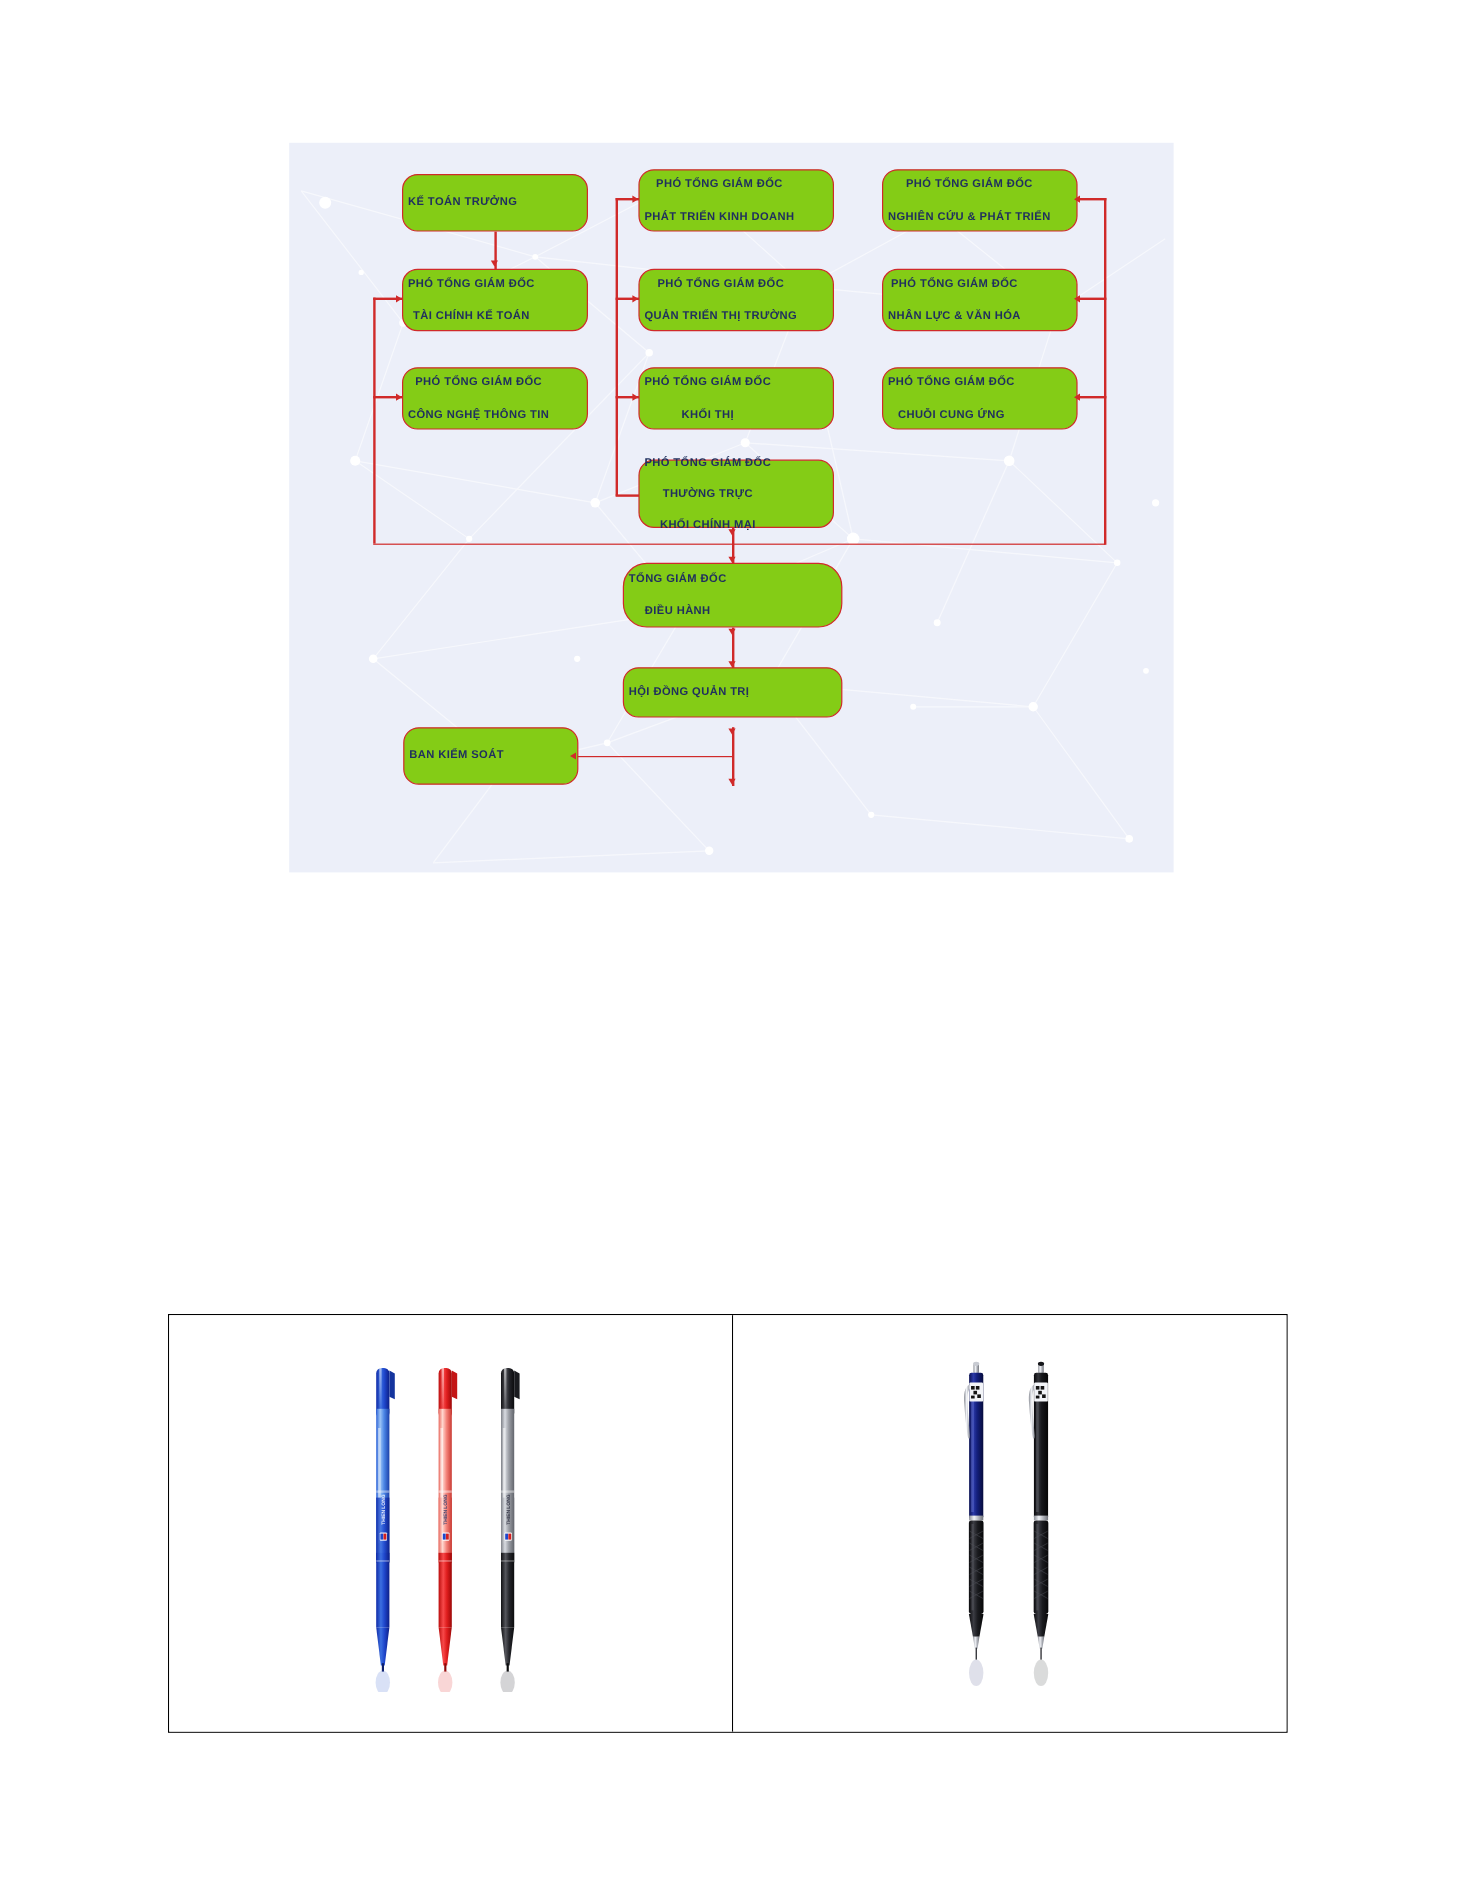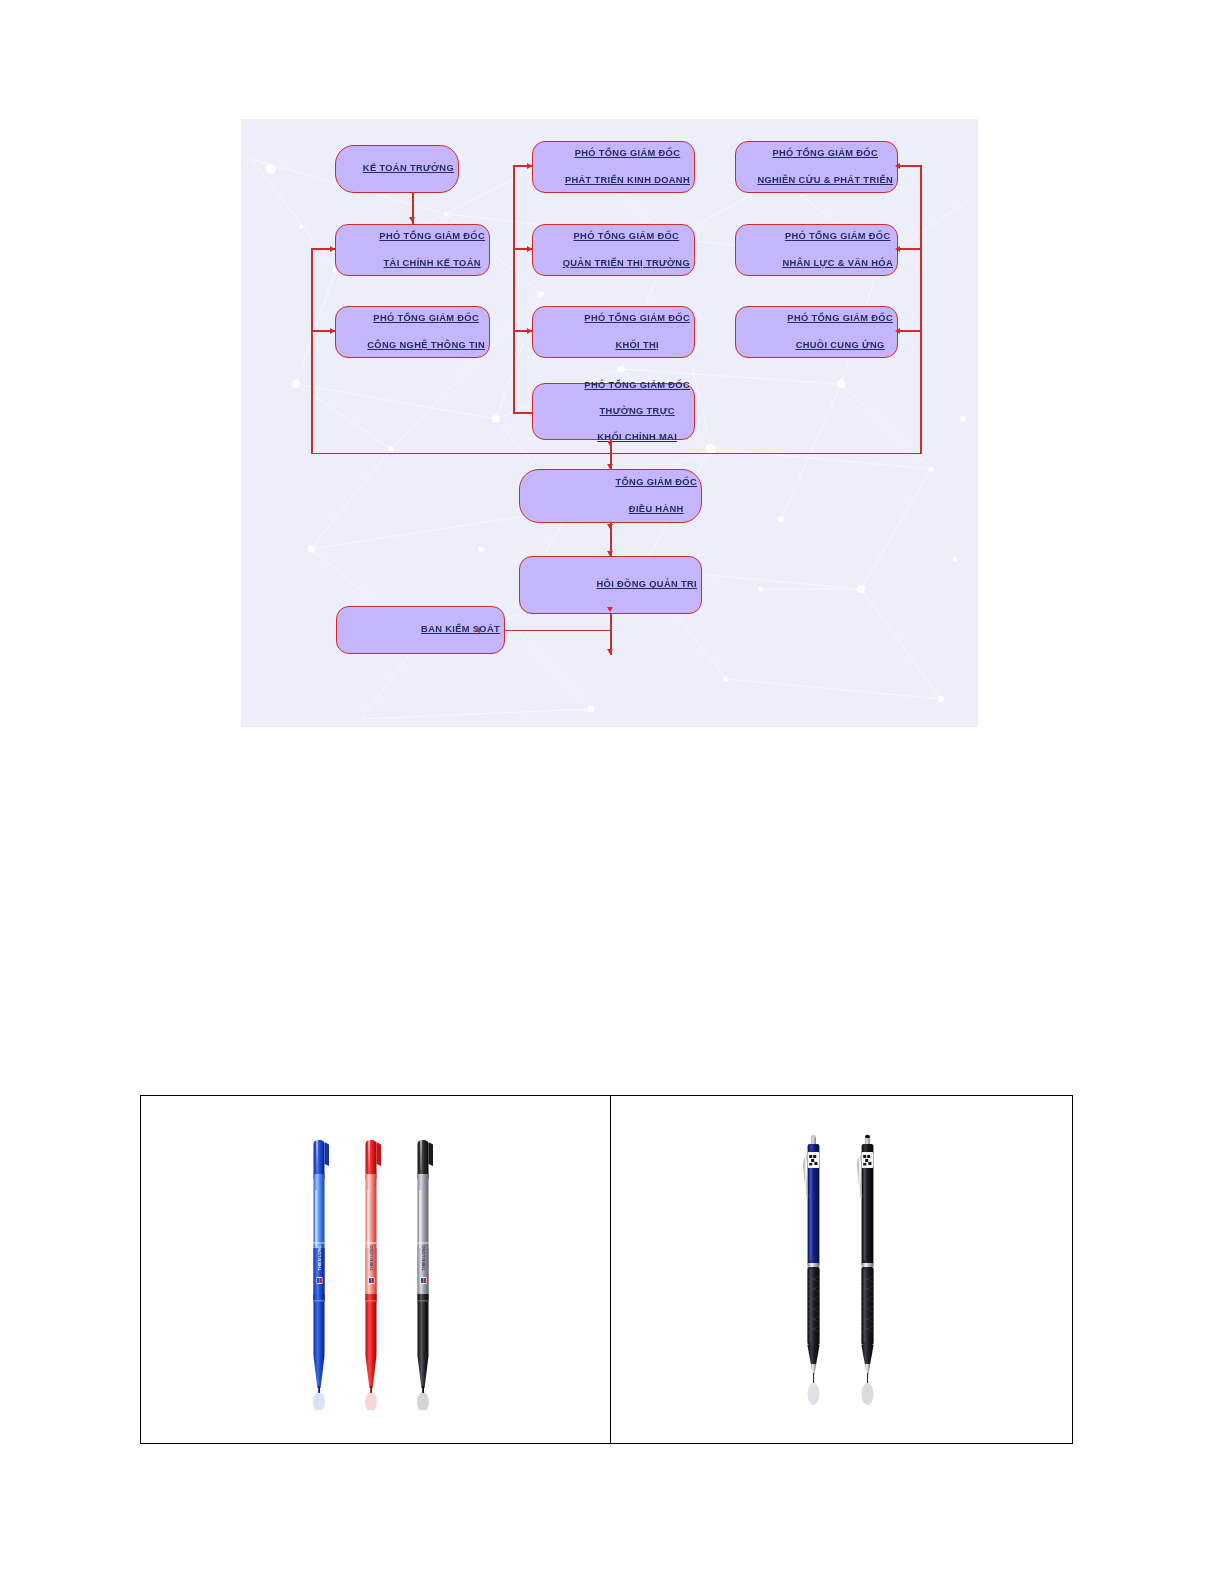"PHÓ TỔNG GIÁM ĐỐC" .node { background: #c4b5fd -> #84cc16; justify-content: flex-end -> flex-start; text-decoration: underline -> none }
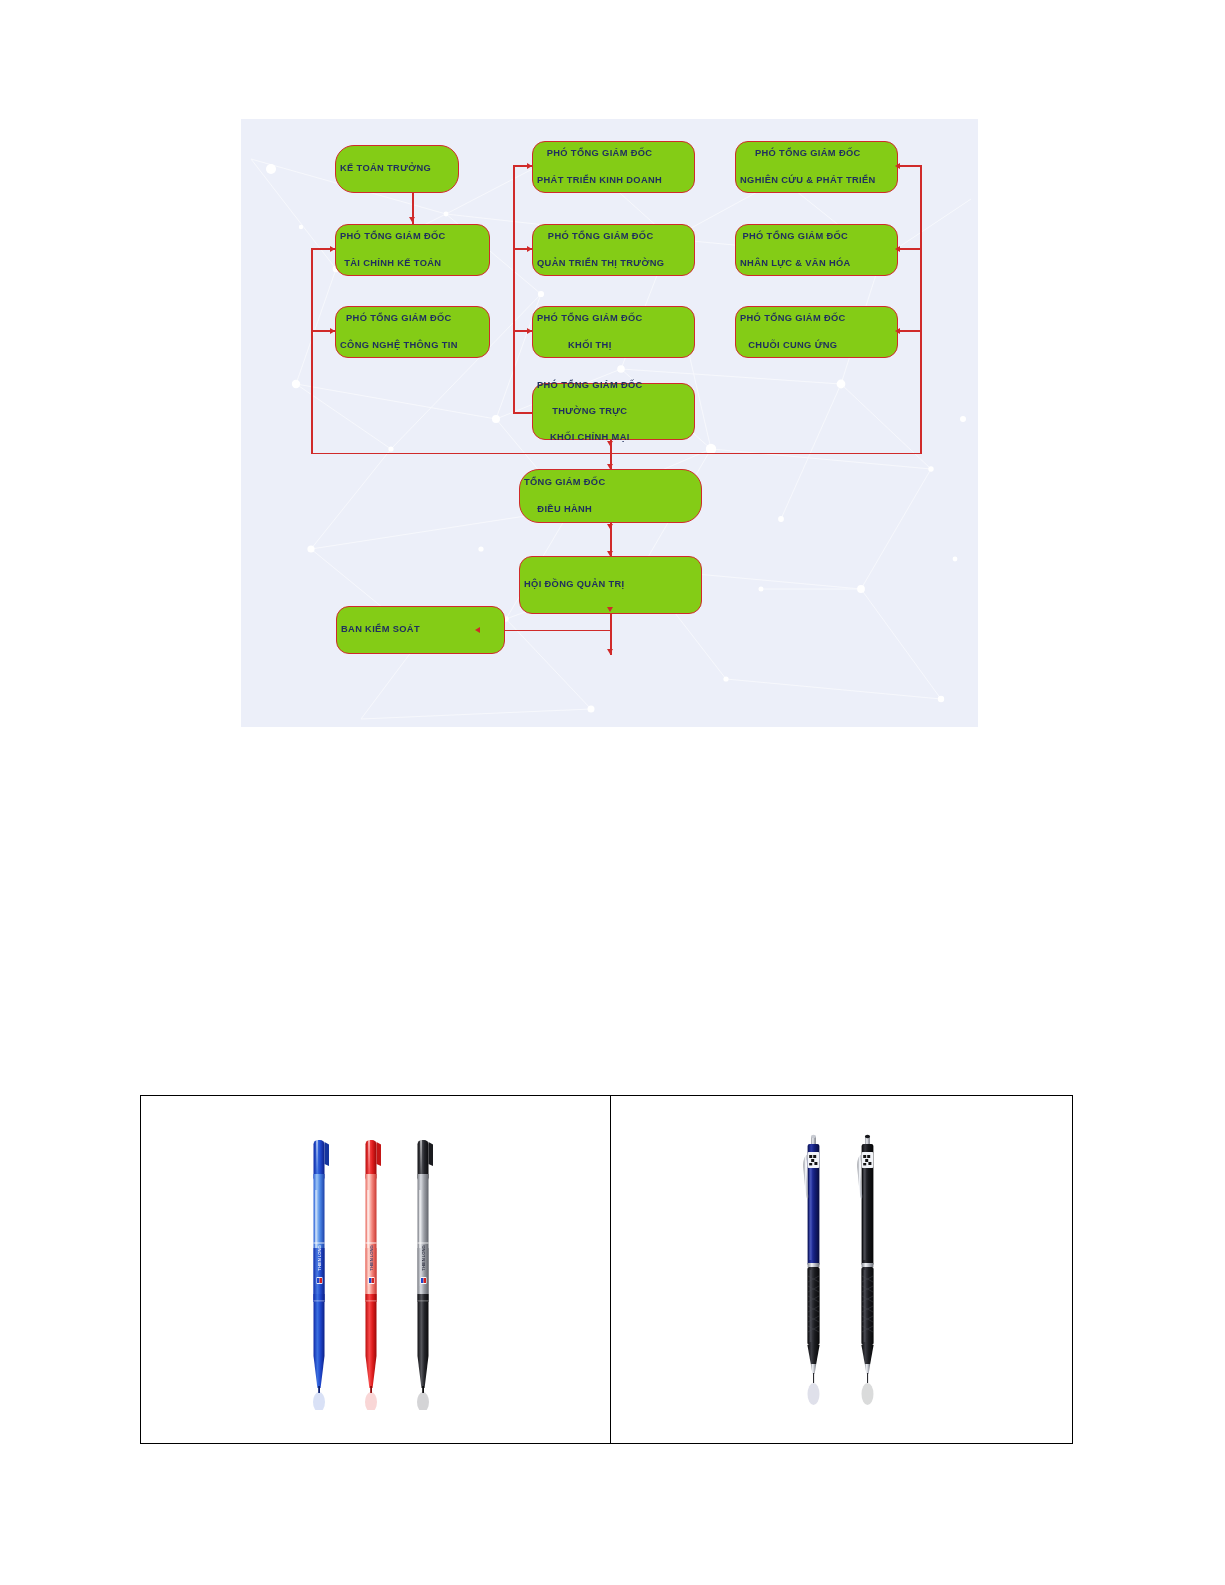"KẾ TOÁN TRƯỞNG" div.node { border-radius: 19px -> none; width: 124px -> 155px }
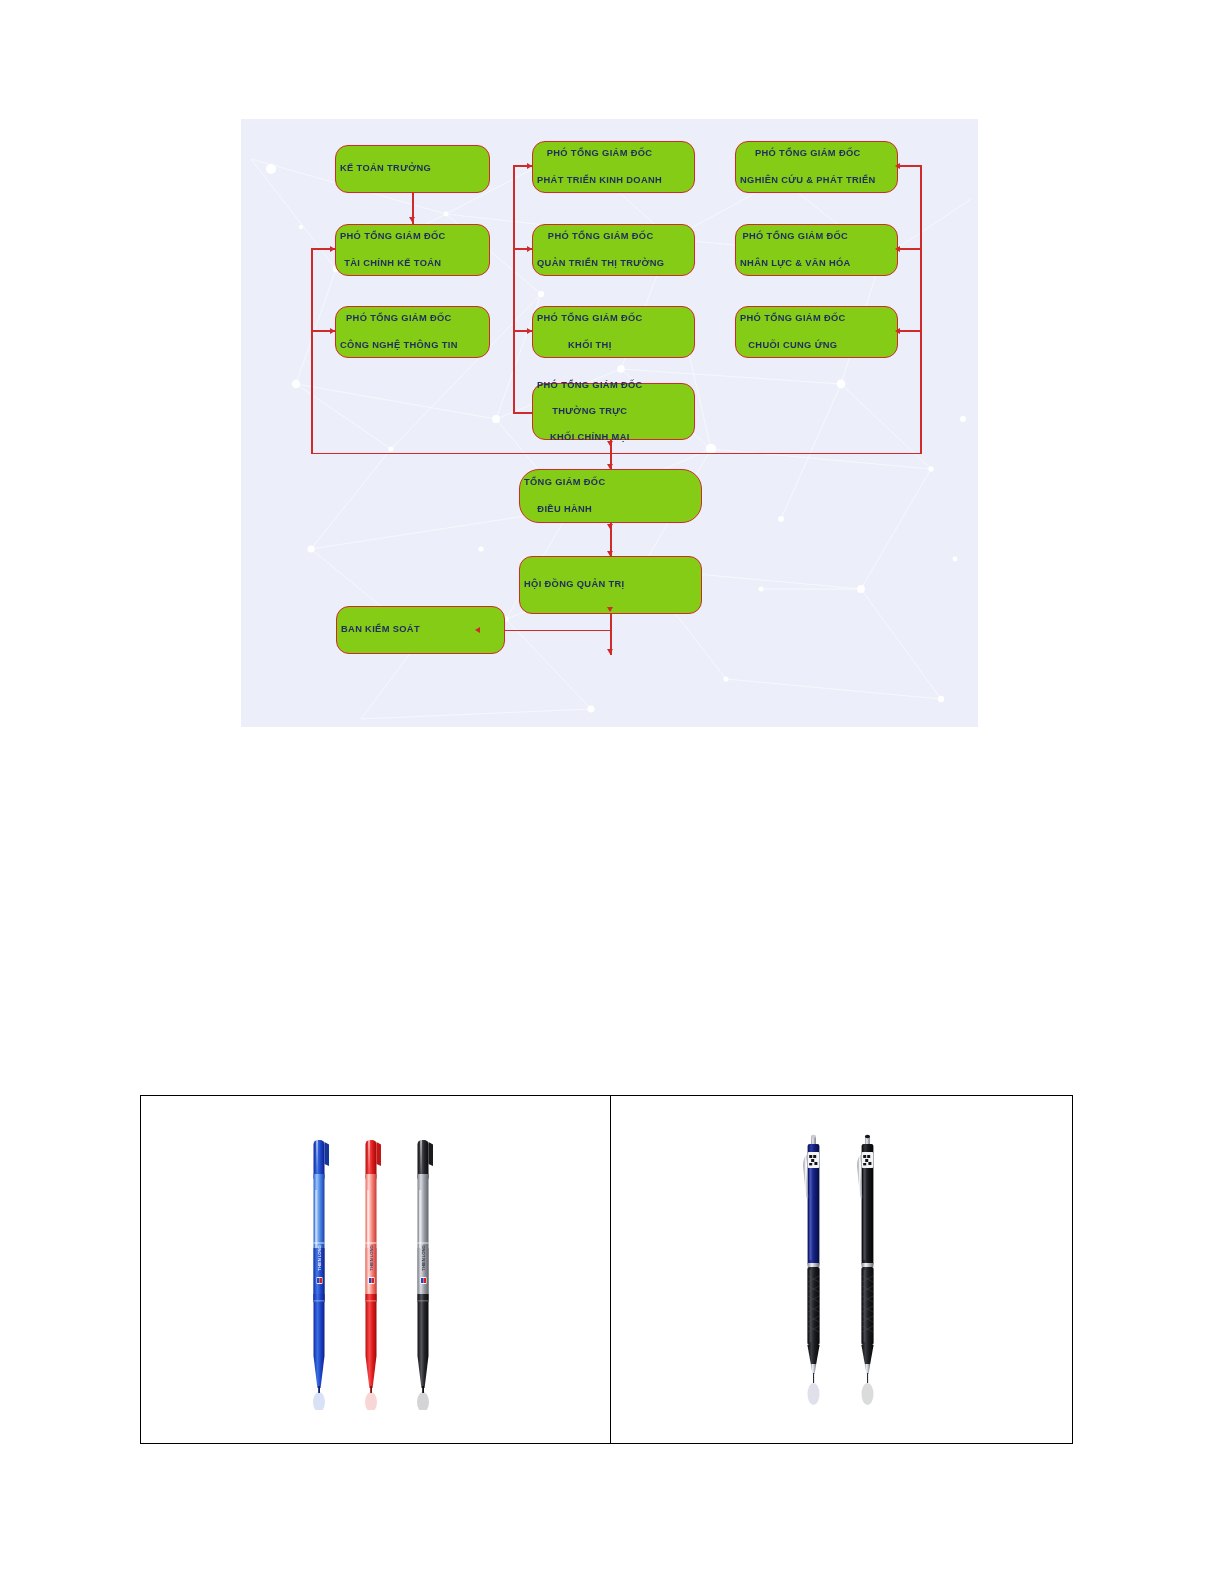"HỘI ĐỒNG QUẢN TRỊ" div.node { height: 58px -> 42px }
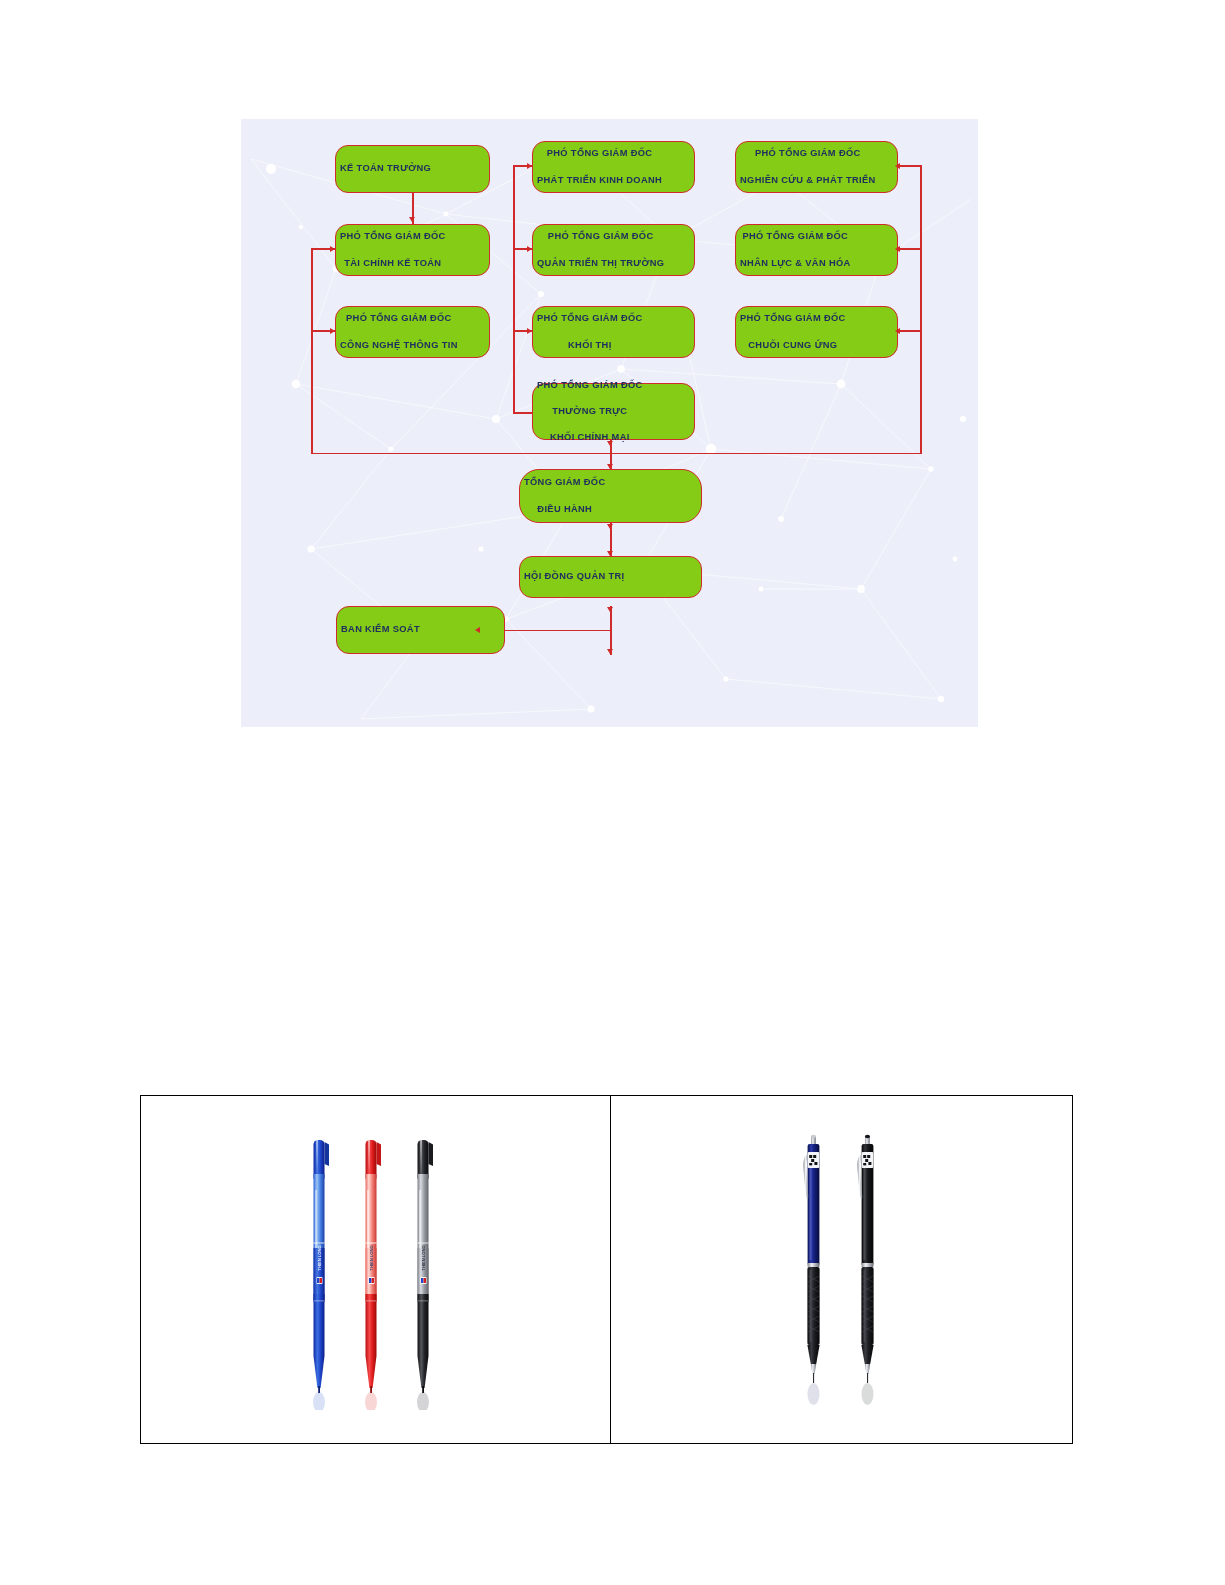"BAN KIỂM SOÁT" div.node { width: 169px -> 146px }
